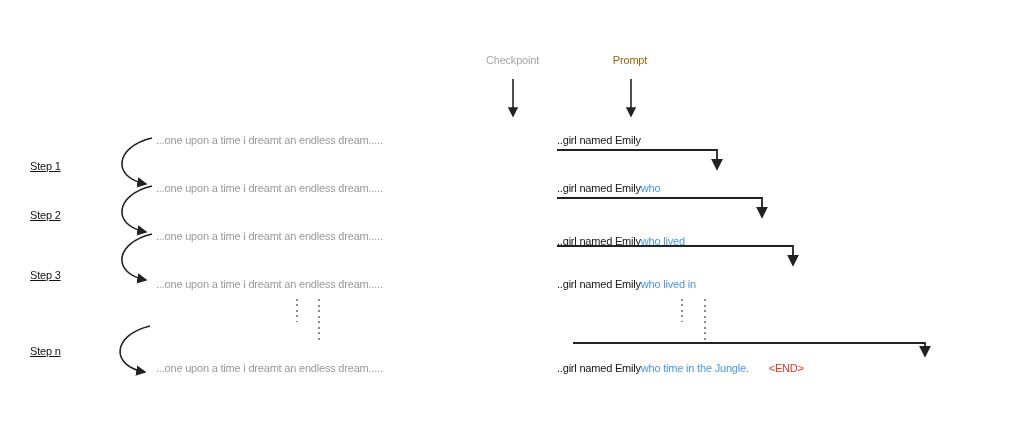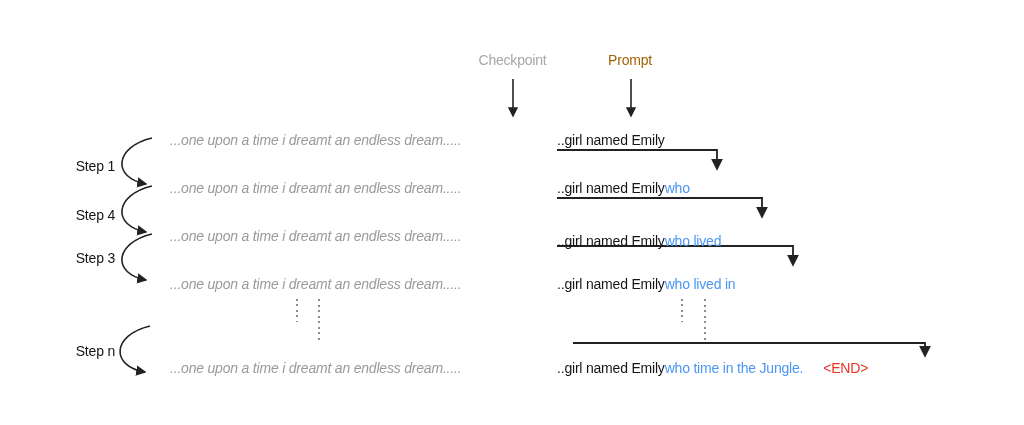"Checkpoint" .abs { font-size: 14px -> 11px }
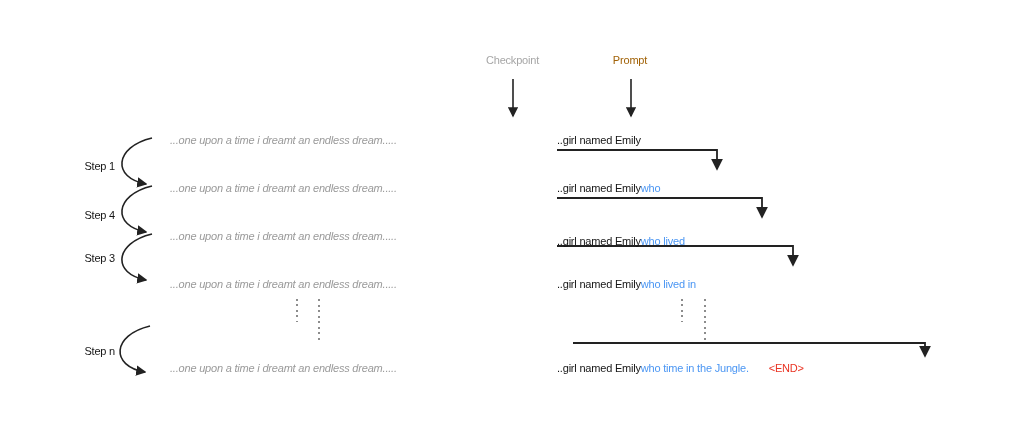"...one upon a time i" .ckpt-text { font-style: italic -> none; left: 170px -> 156px }
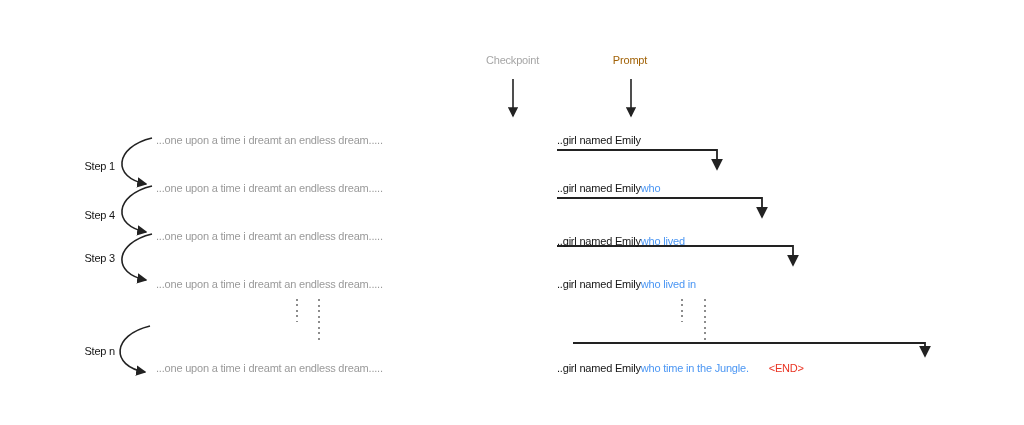"Step 1" .step-label { text-align: right -> left; text-decoration: none -> underline }
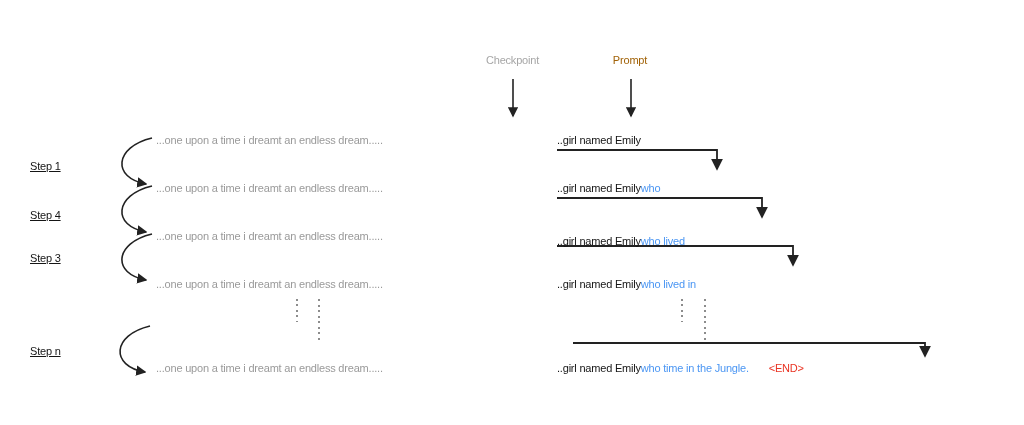"Step 4" div.abs { text: 4 -> 2 }
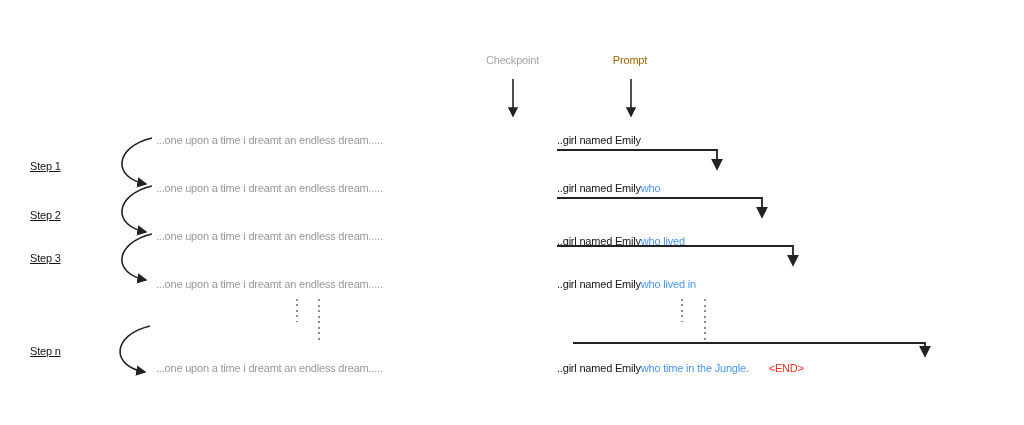"Step 3" div.abs { top: 247px -> 264px }
